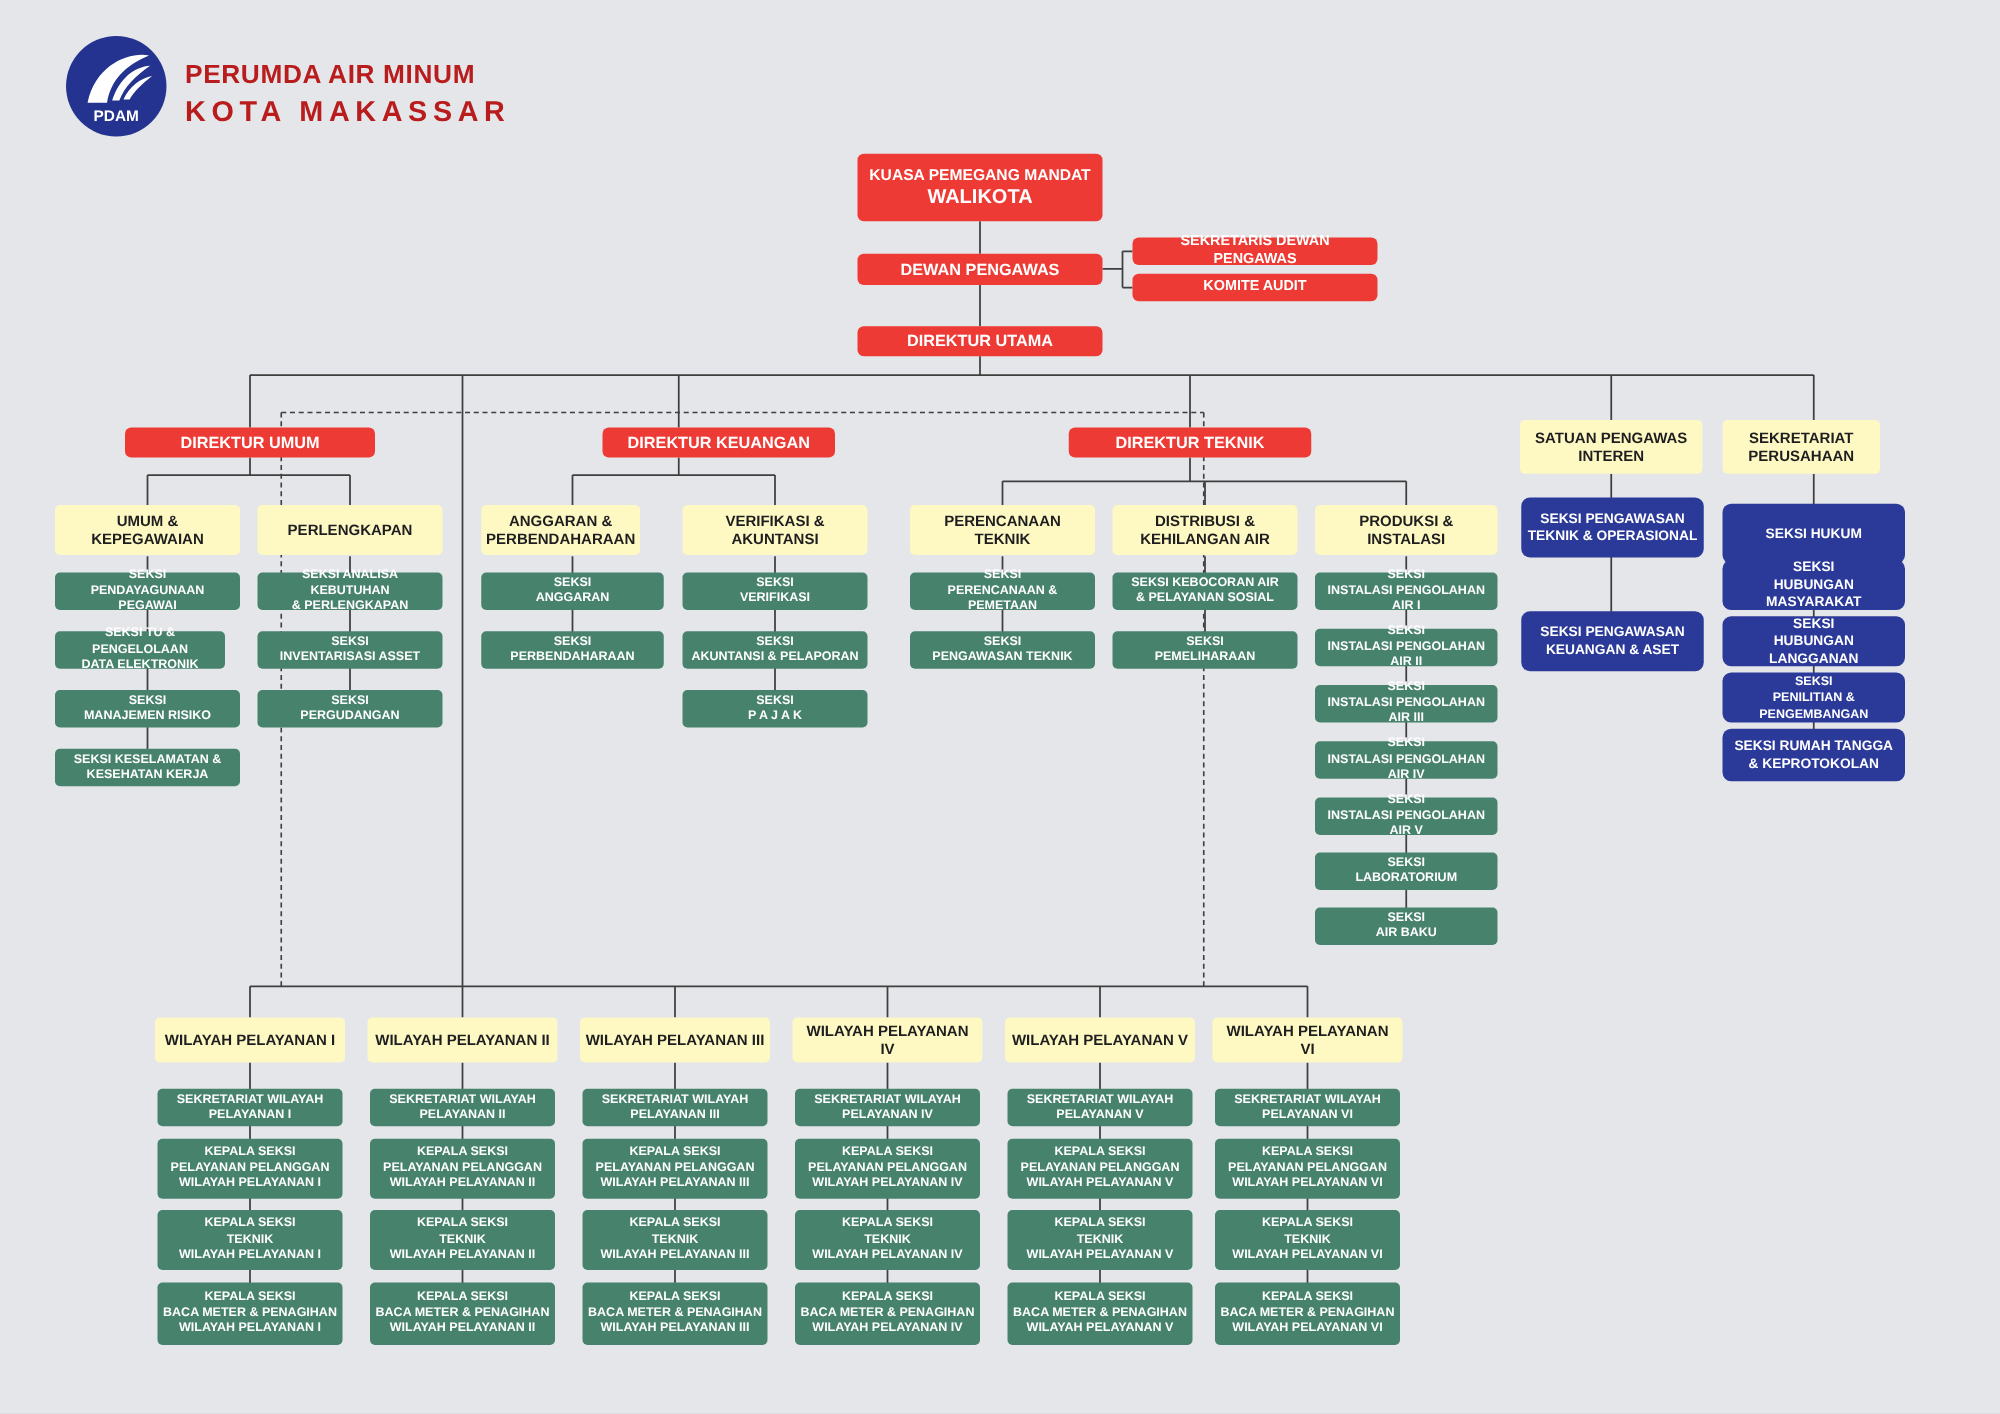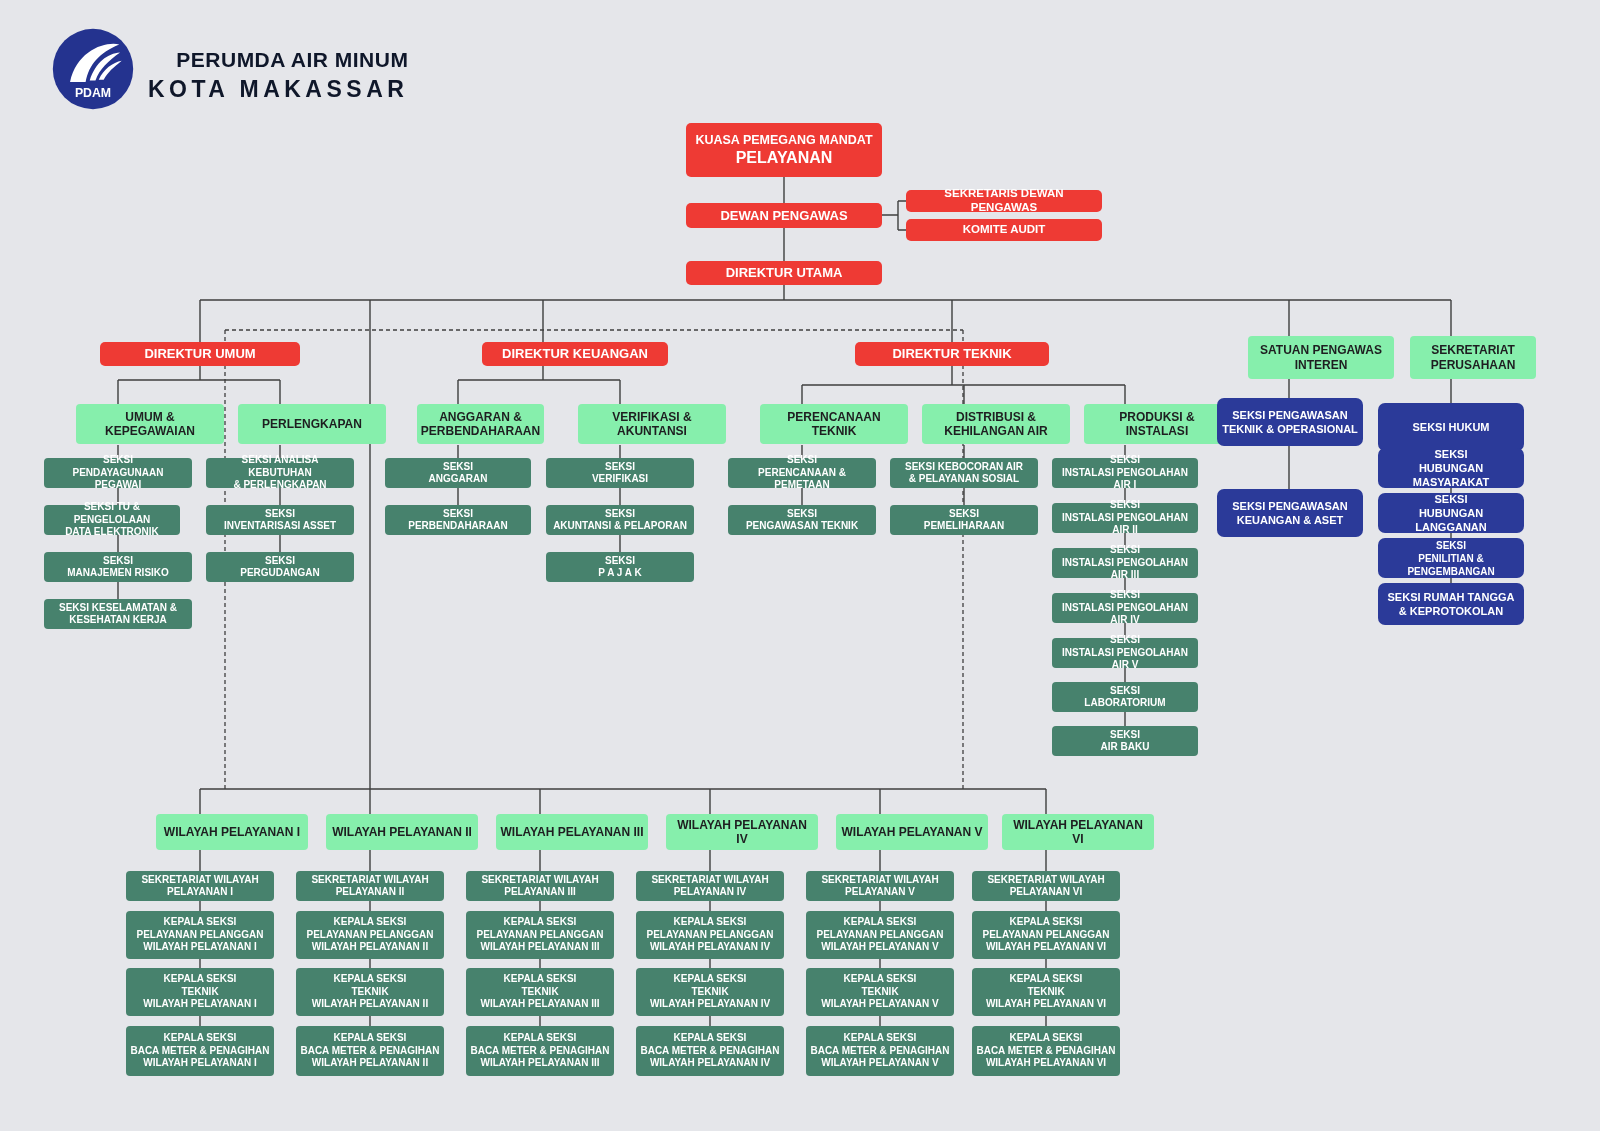"PERUMDA AIR MINUM" .hdr-company { color: #0f172a -> #b91c1c; text-align: right -> none }
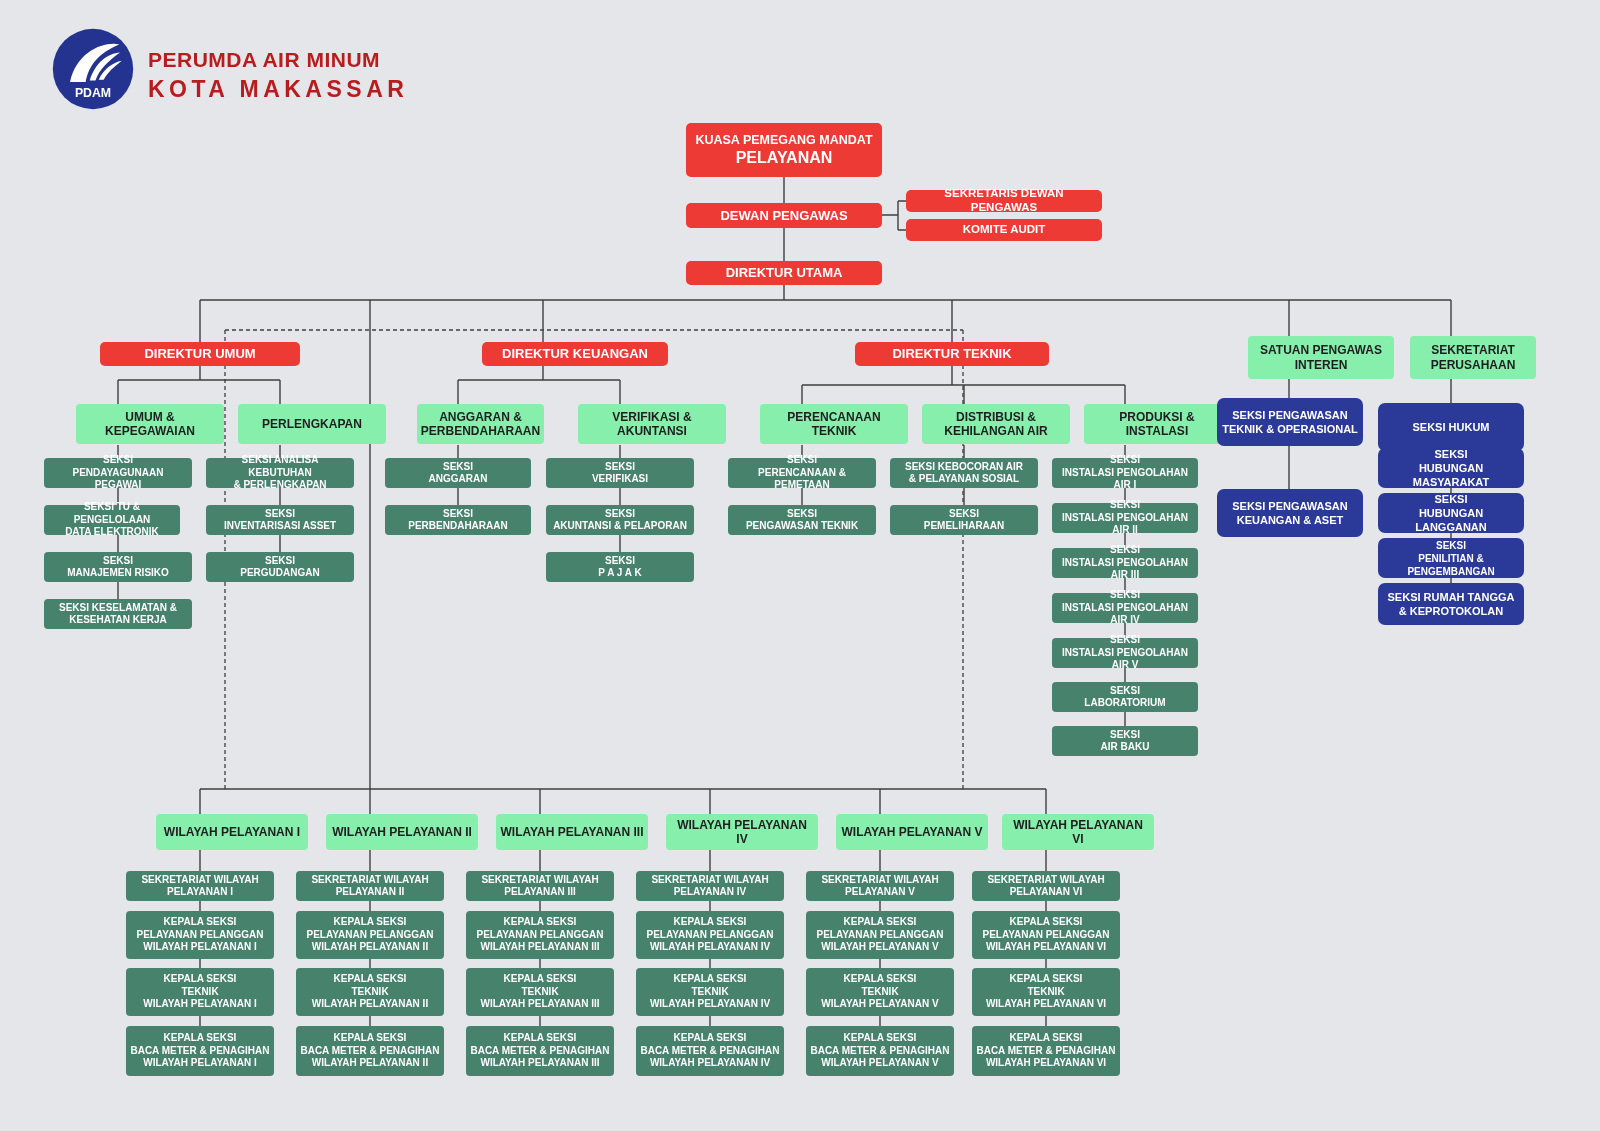"PELAYANAN" span { text: PELAYANAN -> WALIKOTA }
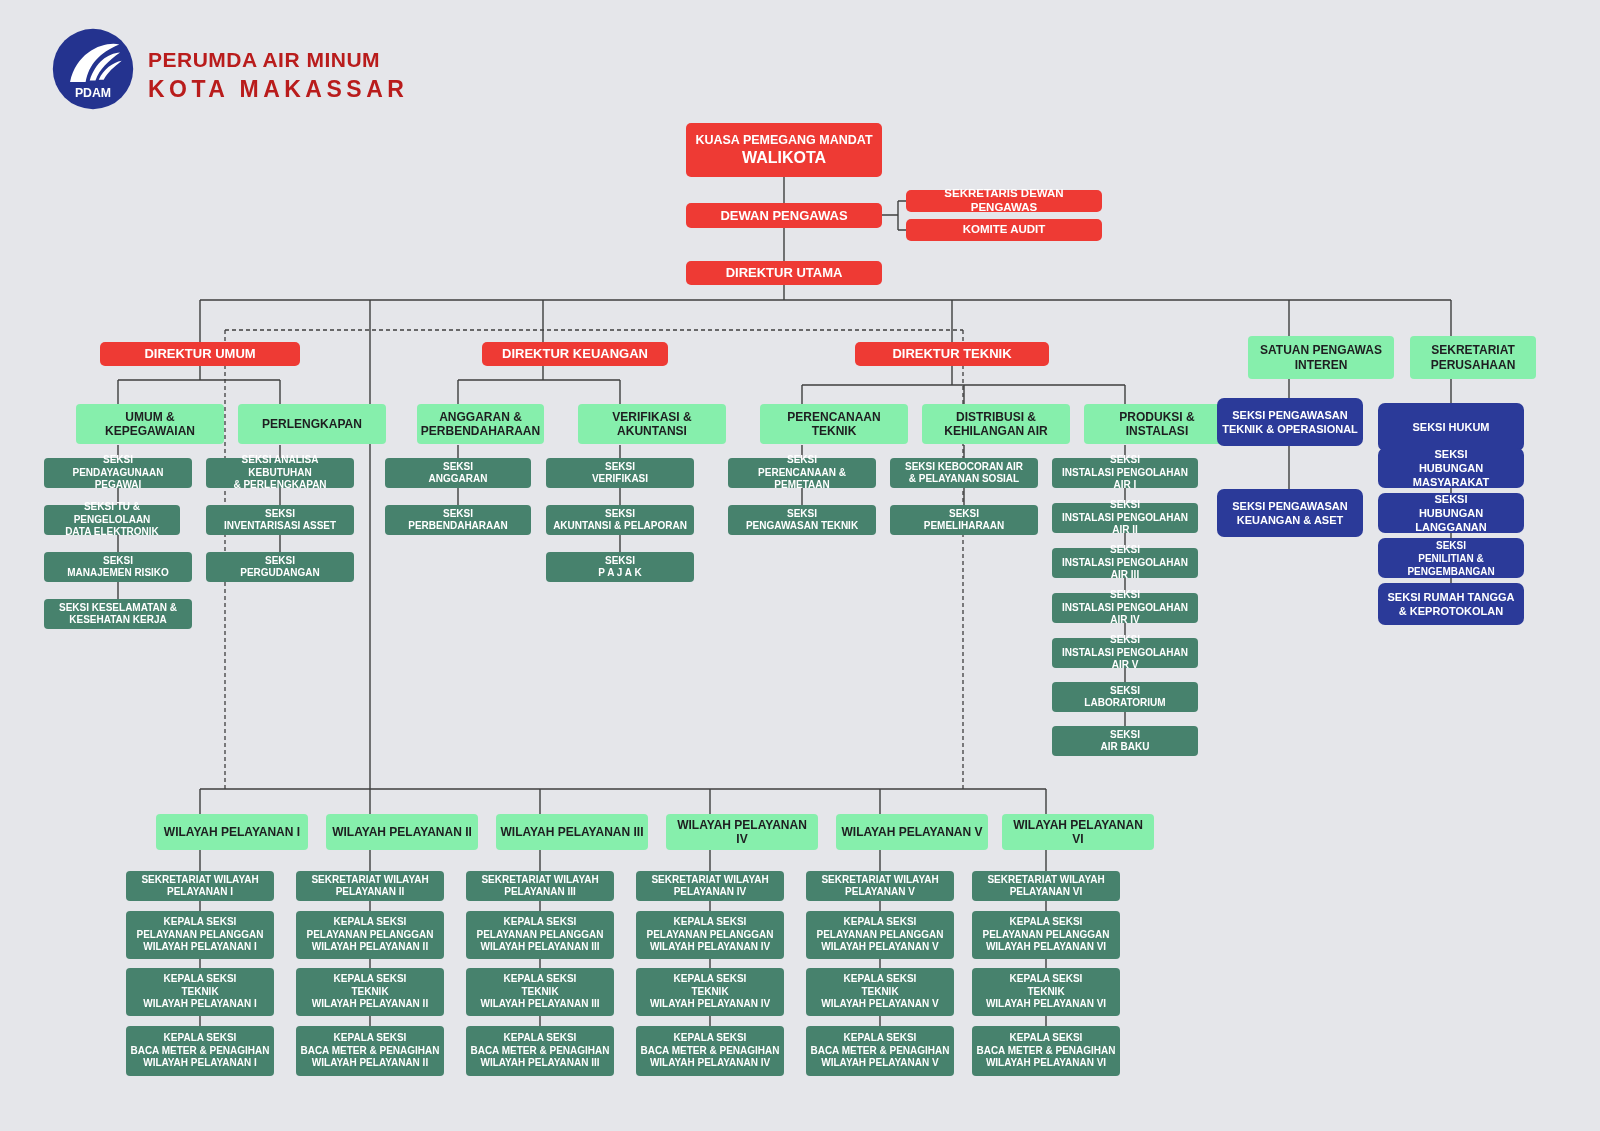"SATUAN PENGAWAS" .yellow { background: #86efac -> #fef9c3; margin-left: 32px -> none }
